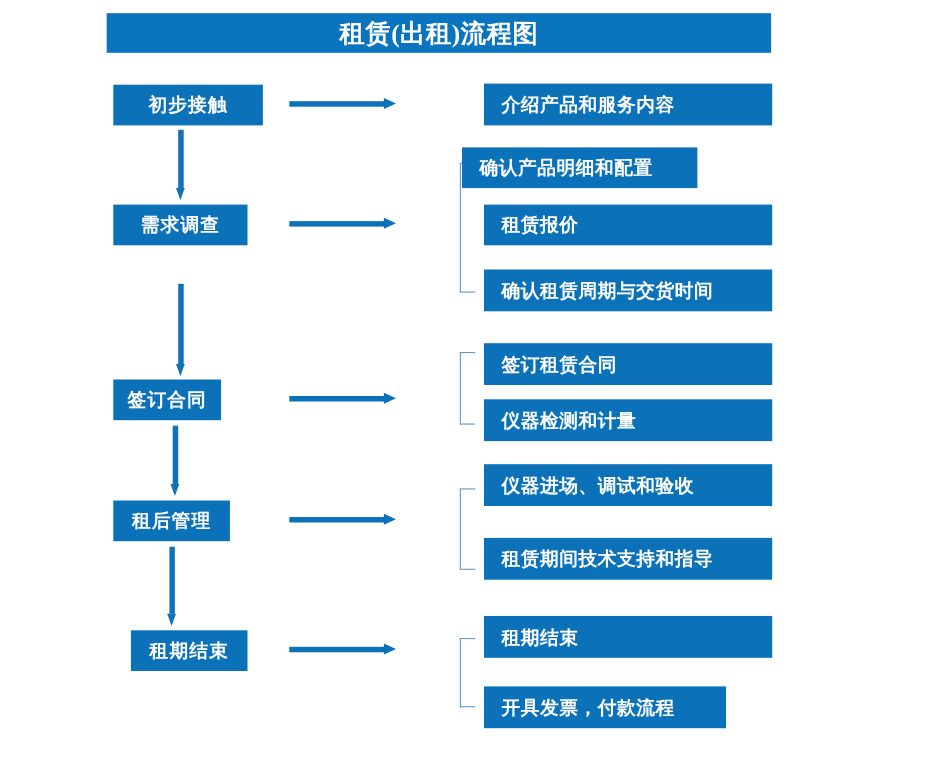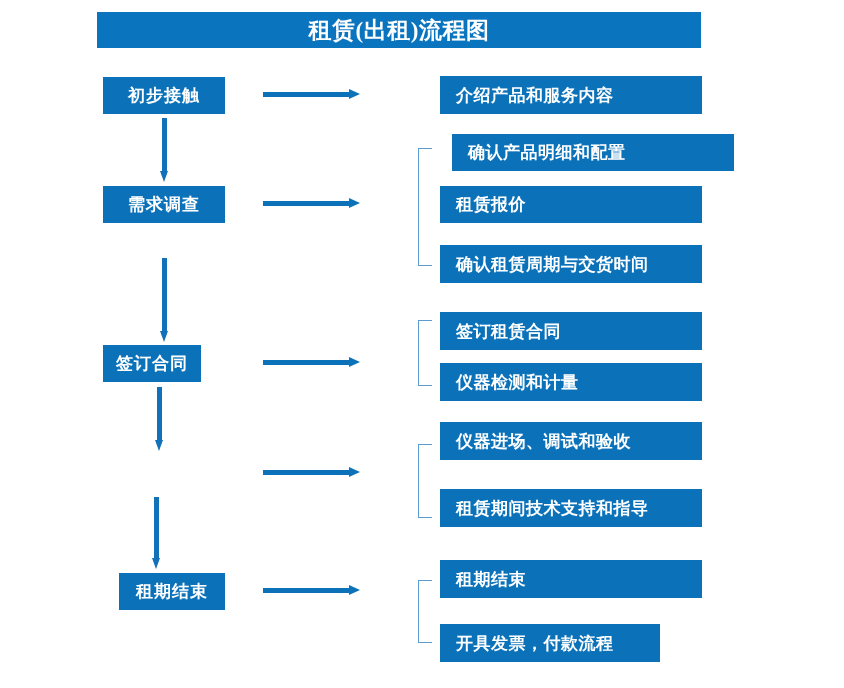"初步接触" div.box { width: 122px -> 136px }
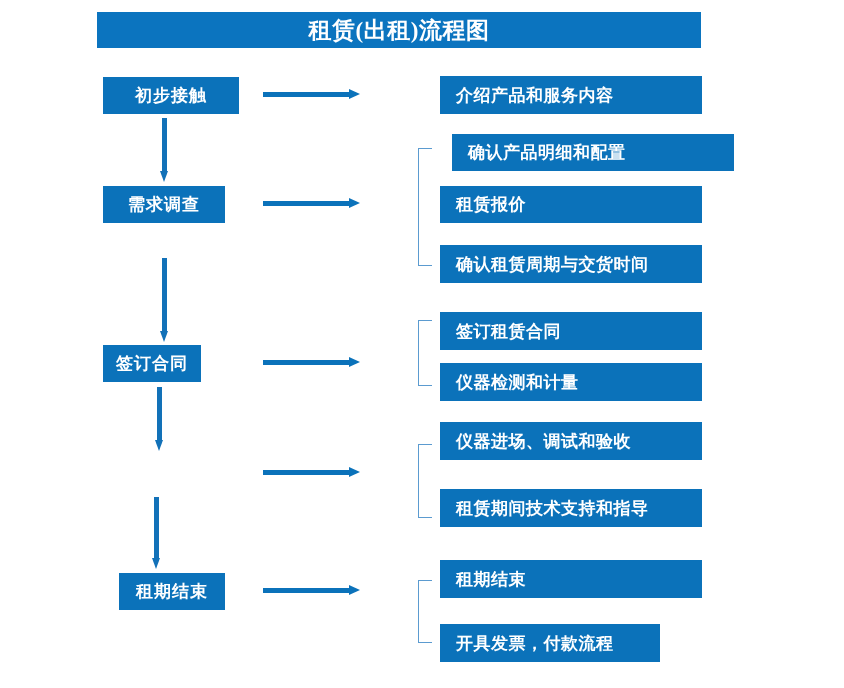"确认产品明细和配置" div.box { left: 452px -> 420px; width: 282px -> 214px }
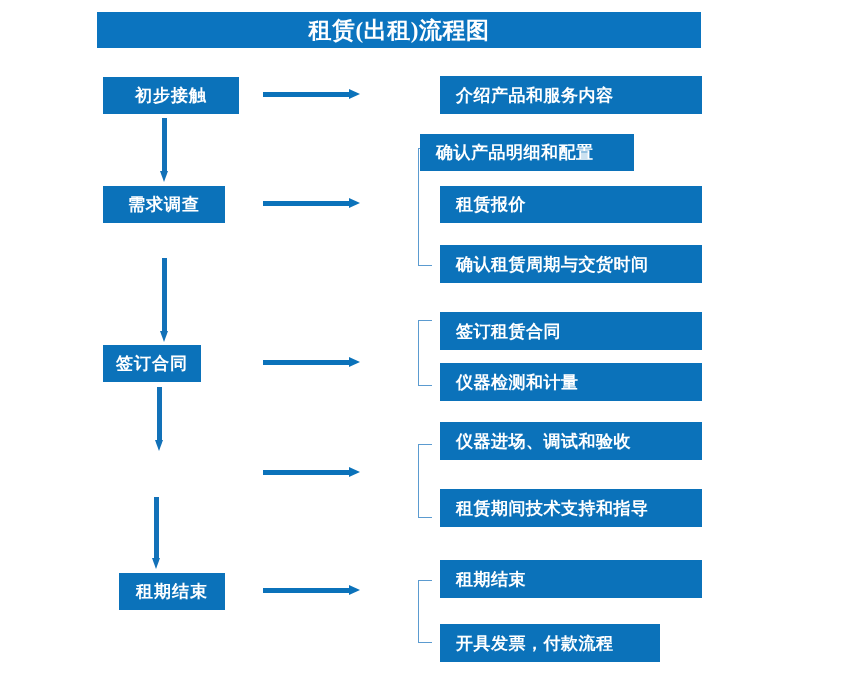"租后管理" div.box { html: none -> <div>租后管理</div> }
